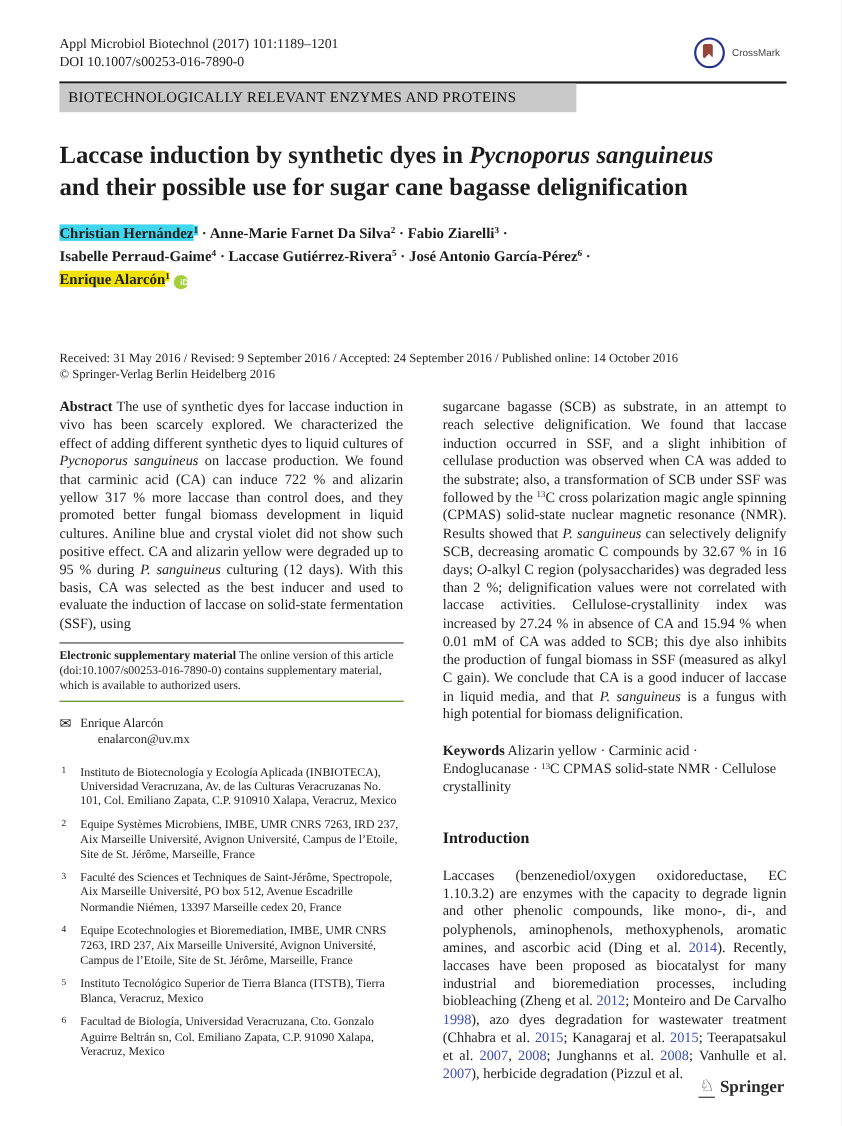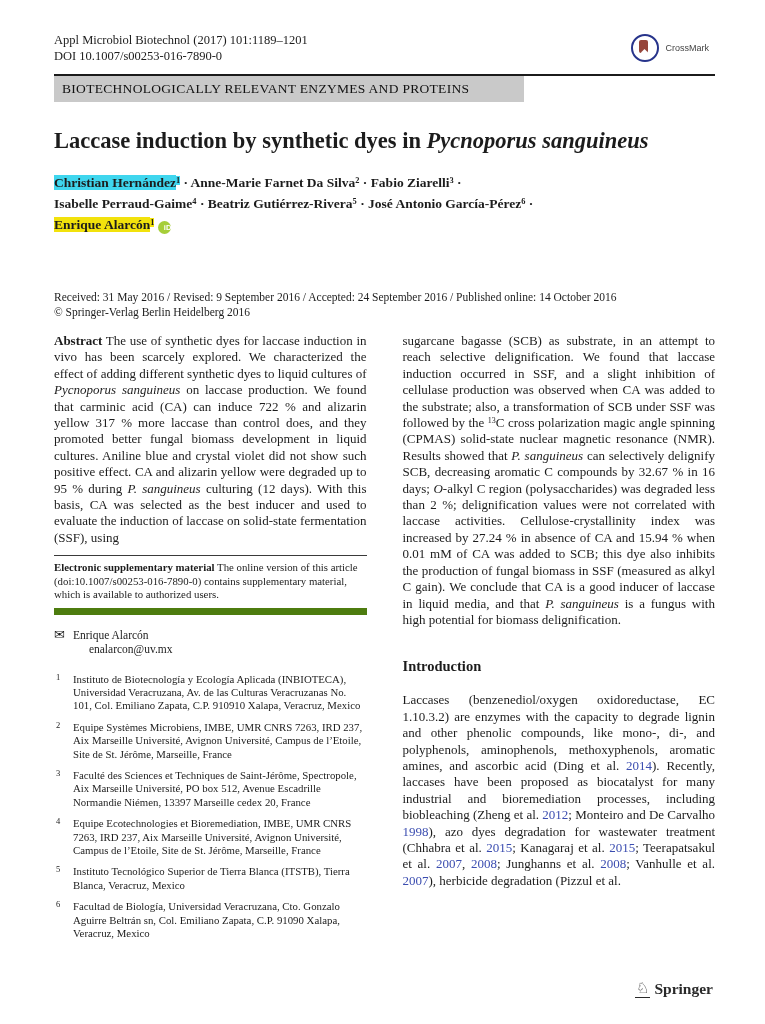"and their possible use for" div { html: none -> <div><span>and their possible use for sugar cane bagasse delignification</span></div> }
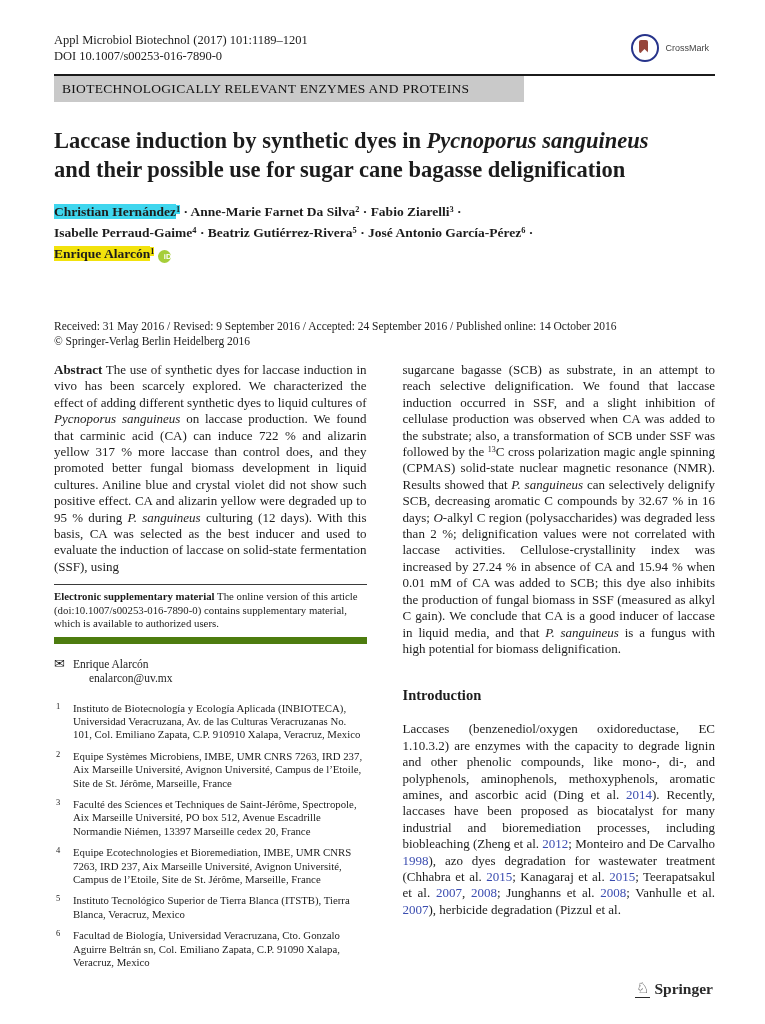"· Beatriz Gutiérrez-Rivera" span { text: Beatriz -> Laccase }
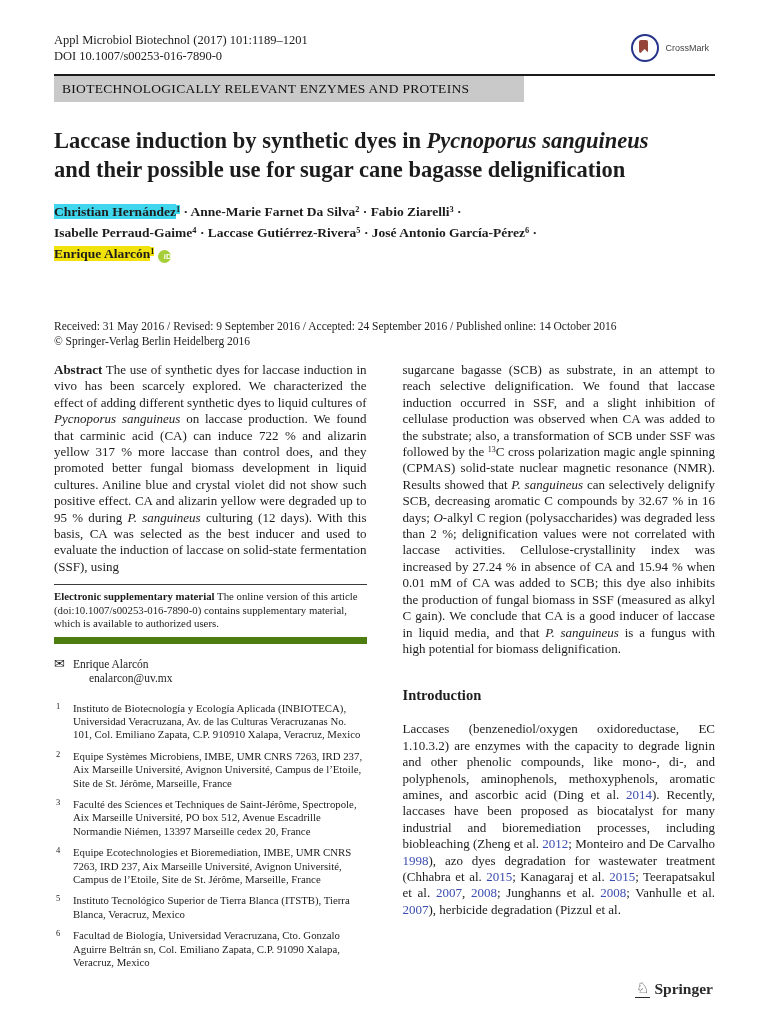"Electronic supplementary material The" .esm { border-bottom: 7px solid #4d7c0f -> 1px solid #4d7c0f }
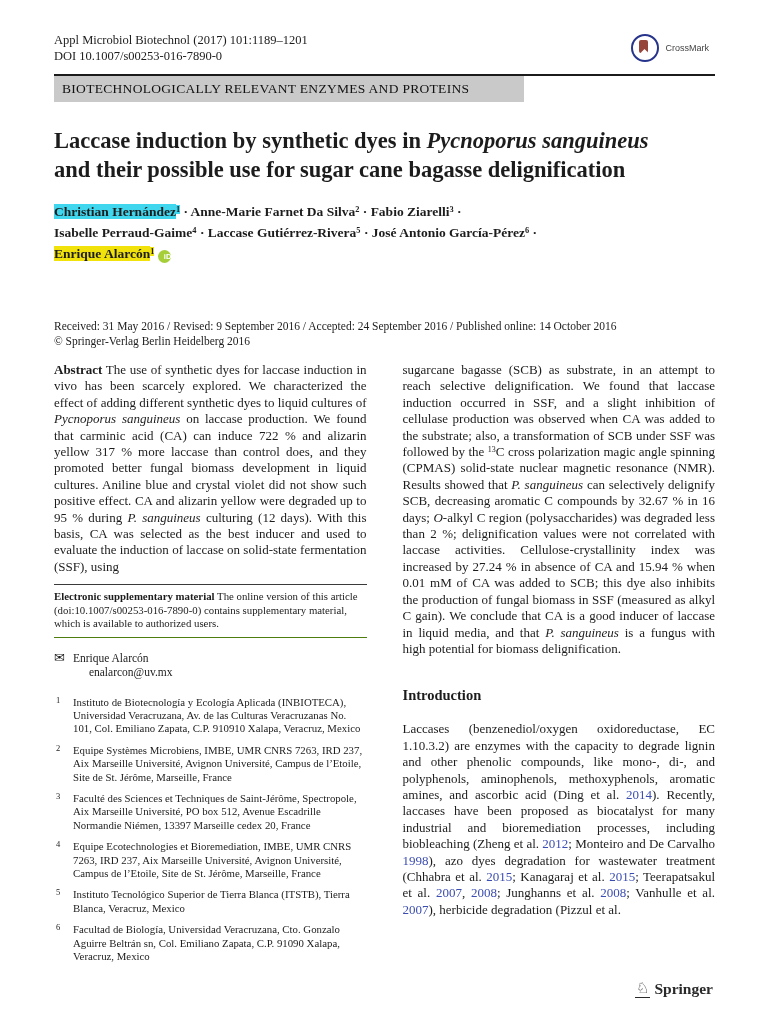"Keywords Alizarin yellow · Carminic" p.keywords { html: none -> <p><span>Keywords</span><span> Alizarin yellow · Carminic acid · Endoglucanase · </span><span>13</span><span>C CPMAS solid-state NMR · Cellulose crystallinity</span></p> }
